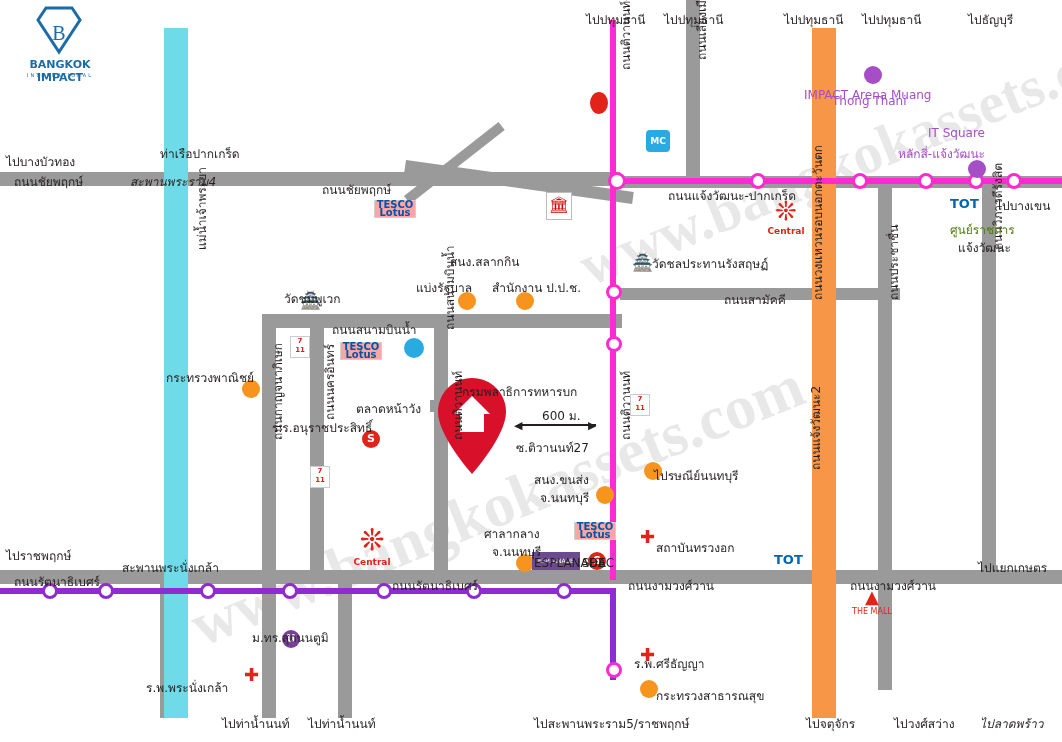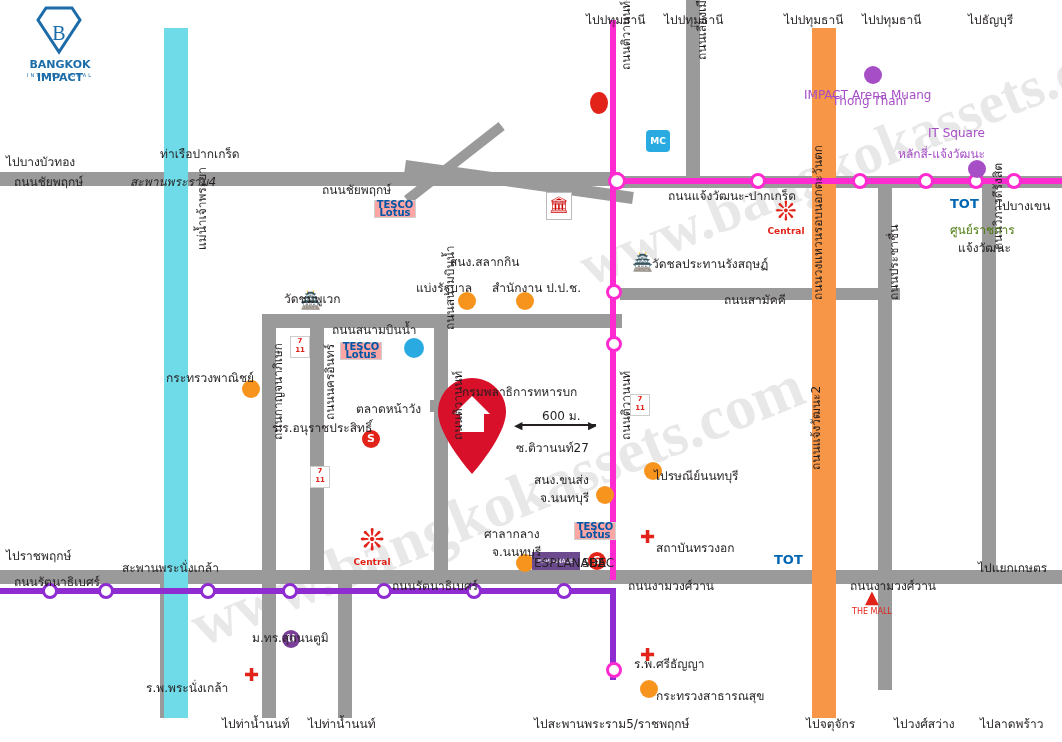"ไปลาดพร้าว" div.lbl { font-style: none -> italic }
